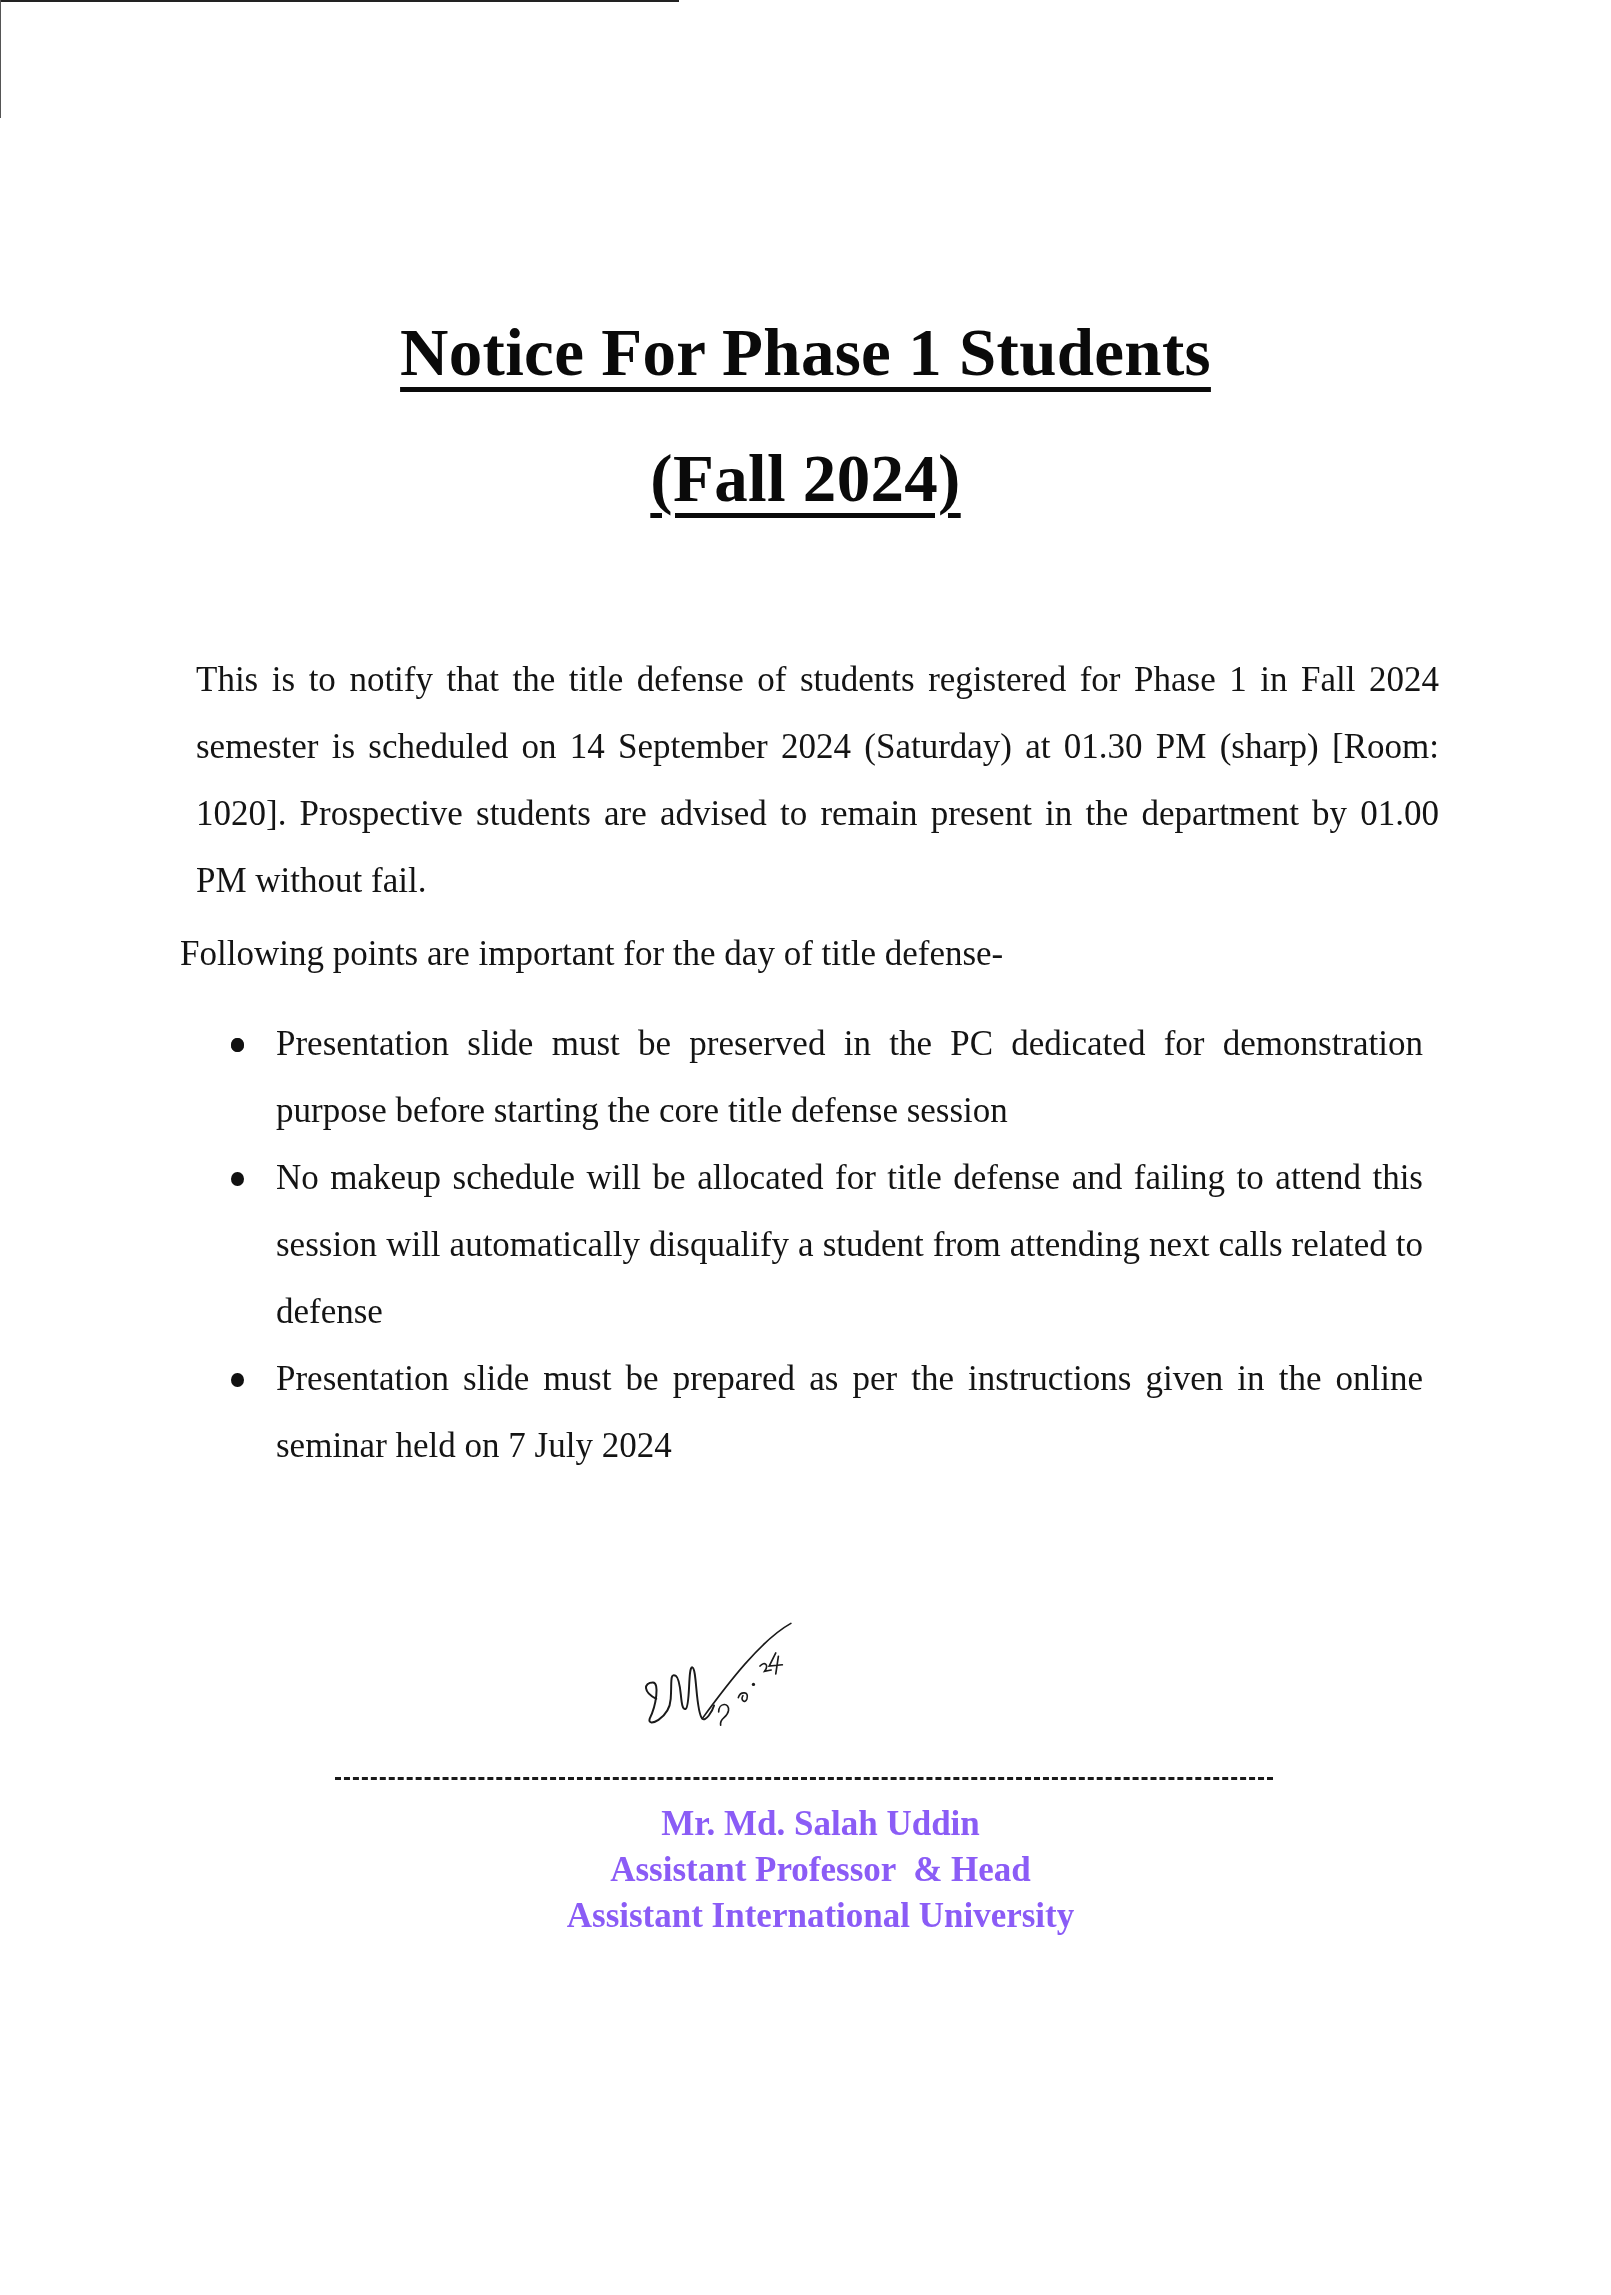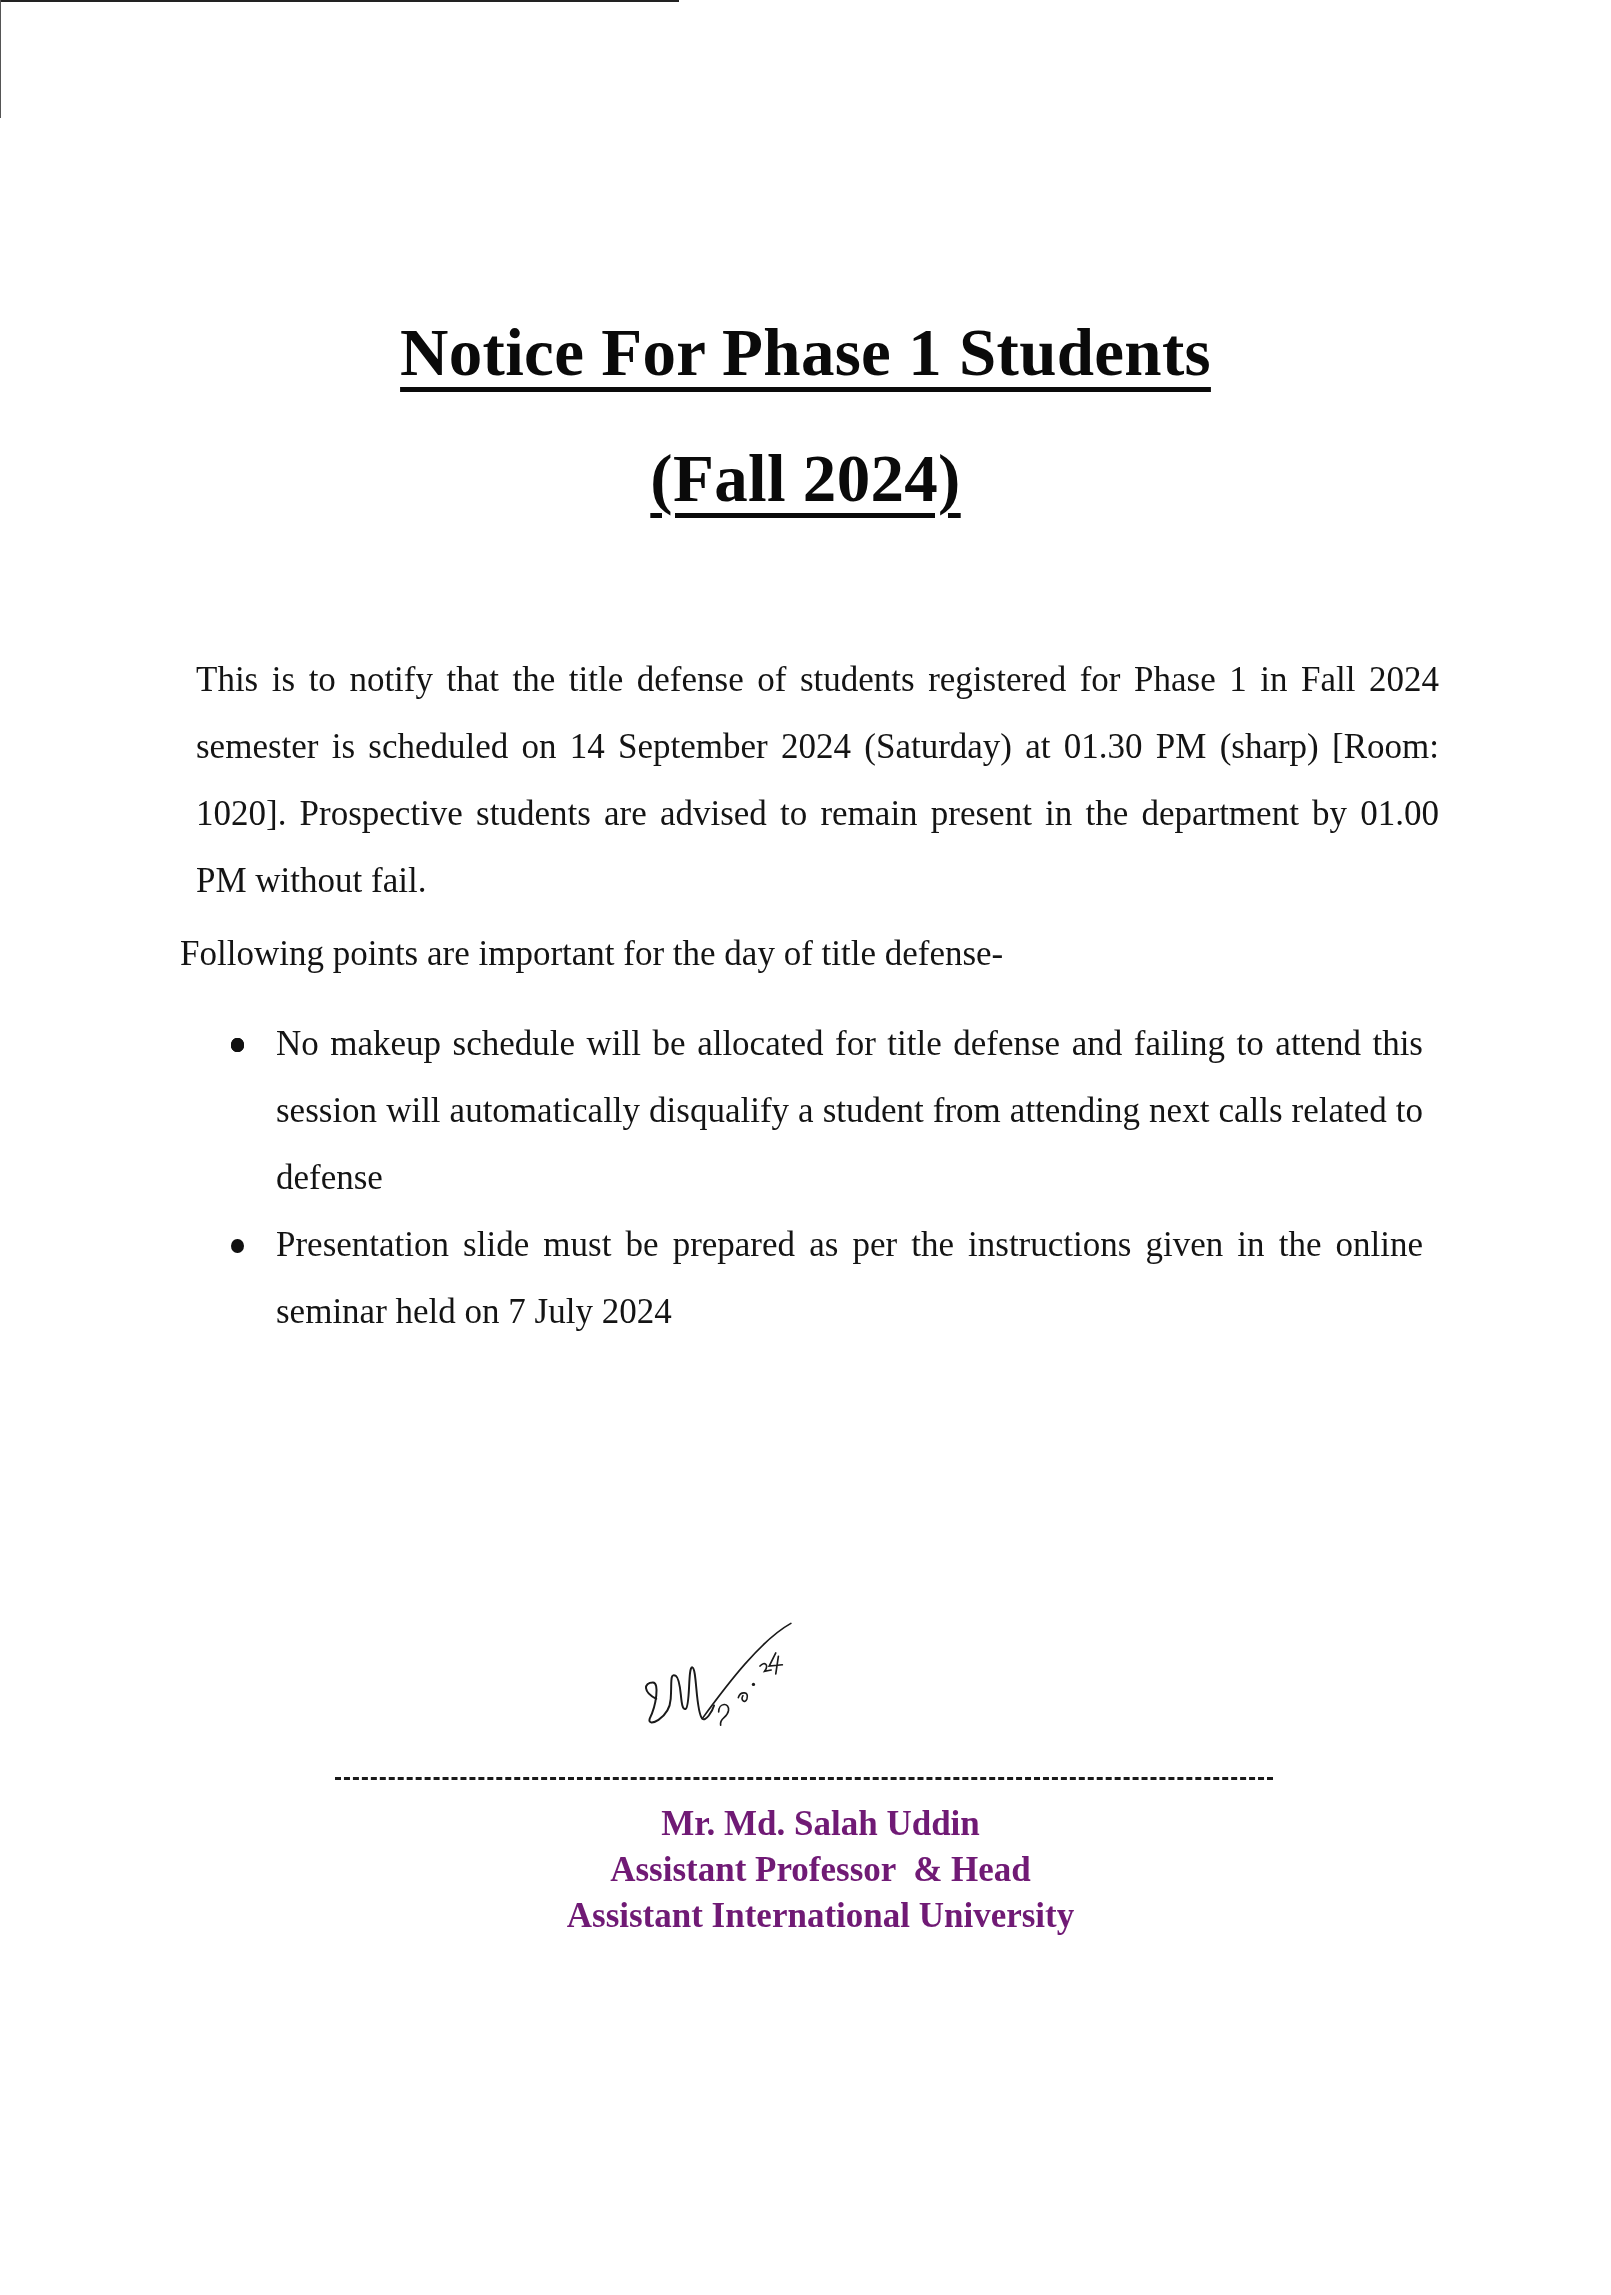"Presentation slide must be preserved" span { html: none -> <span>Presentation slide must be preserved in the PC dedicated for demonstration purpose before starting the core title defense session</span> }
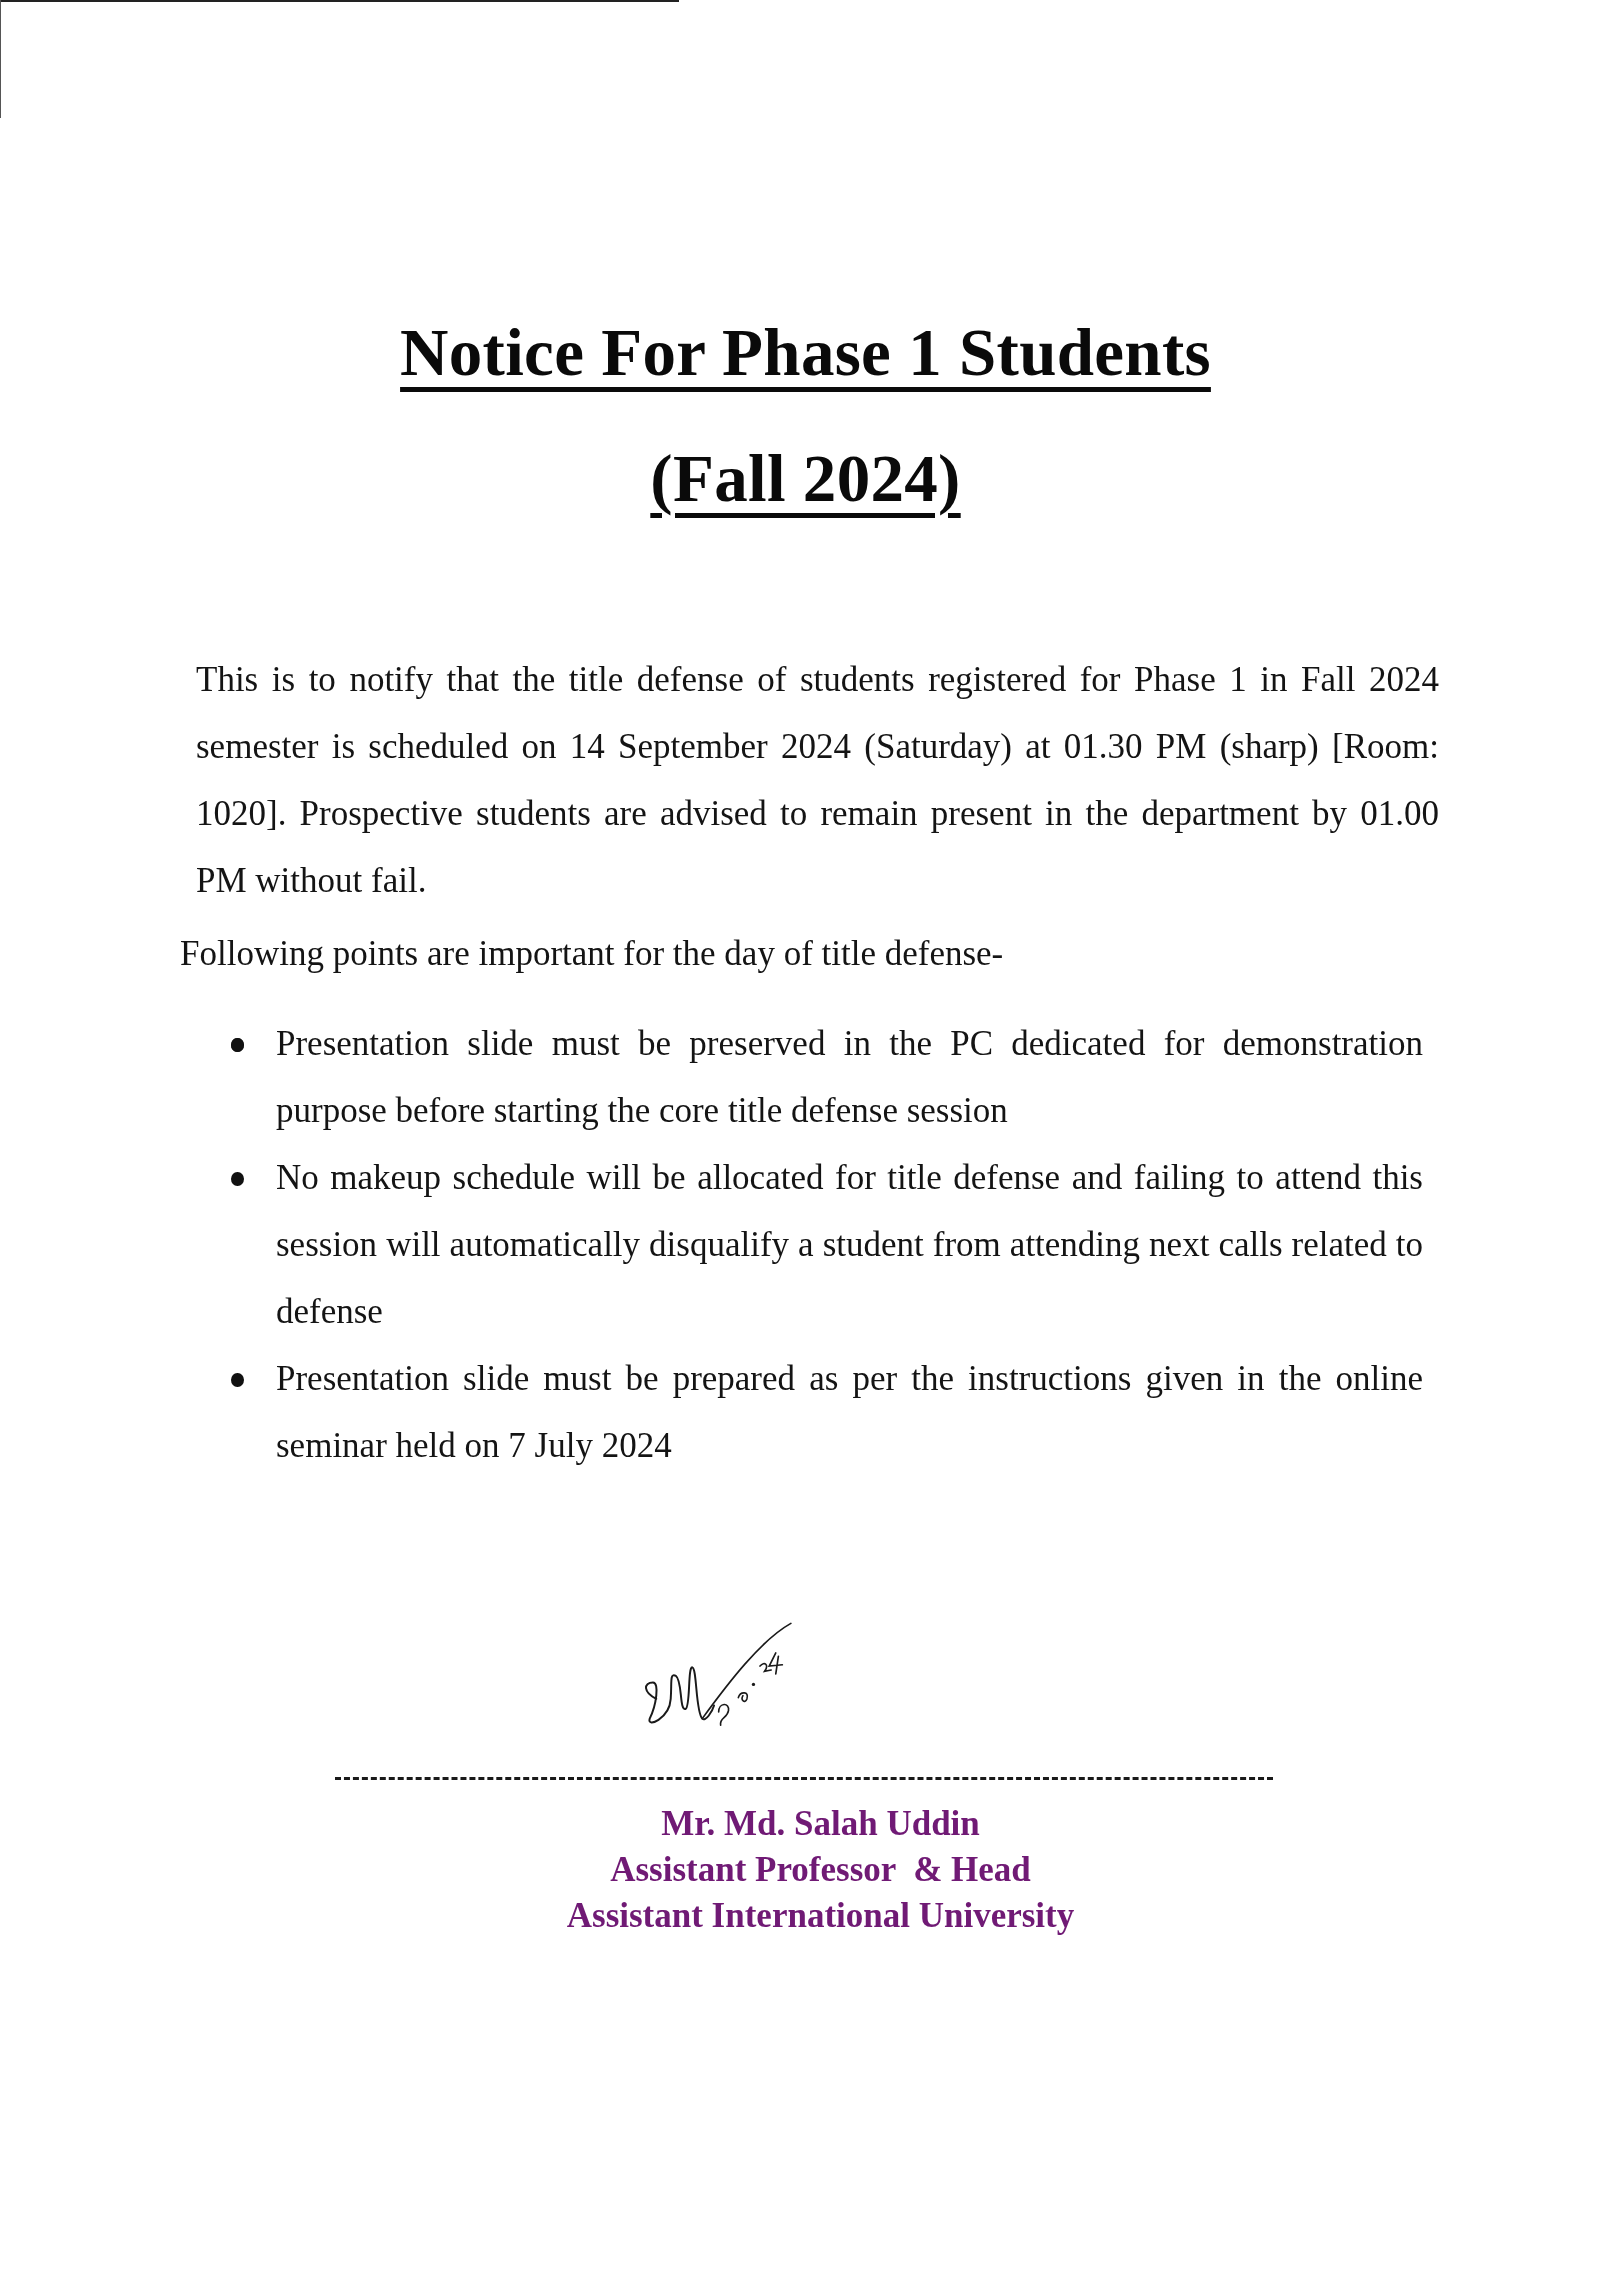"Mr. Md. Salah Uddin" .sig-block { color: #701a75 -> #8b5cf6 }
